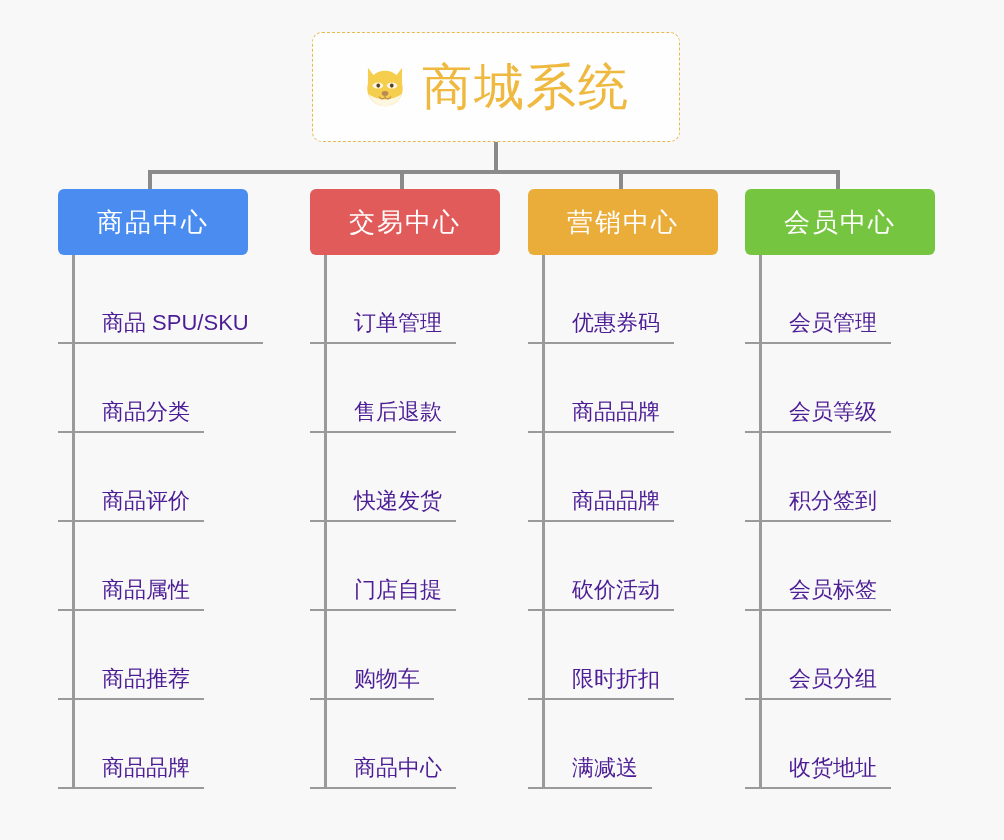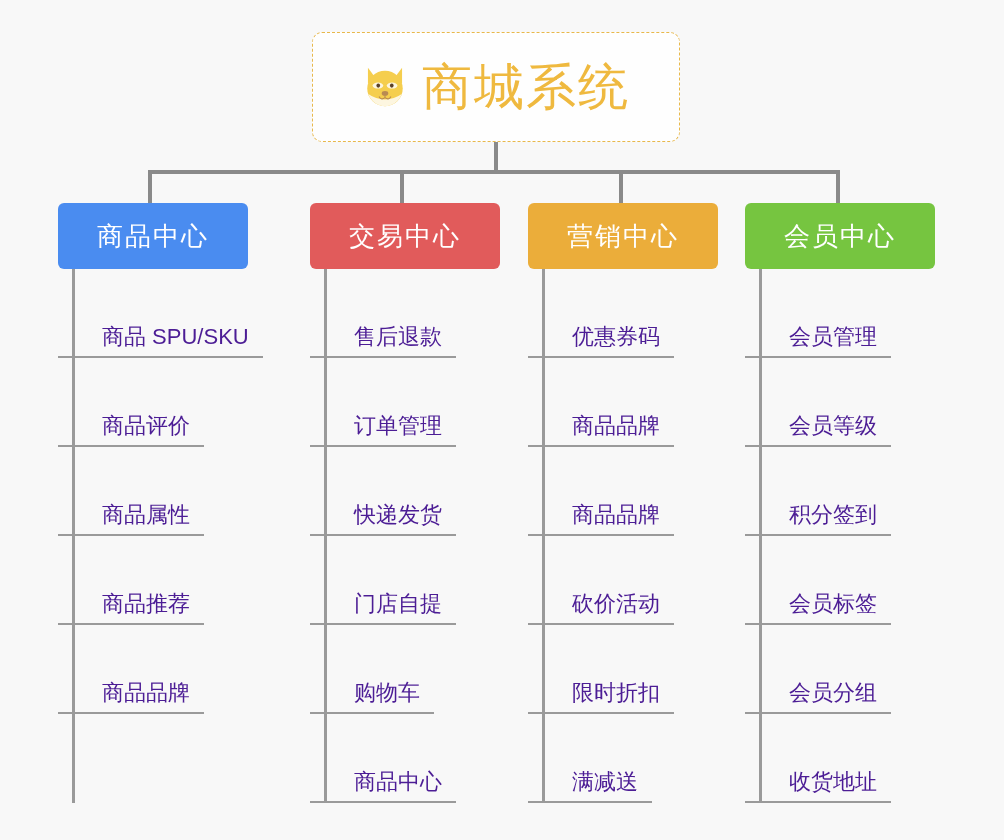"商品中心" .column { top: 203px -> 189px }
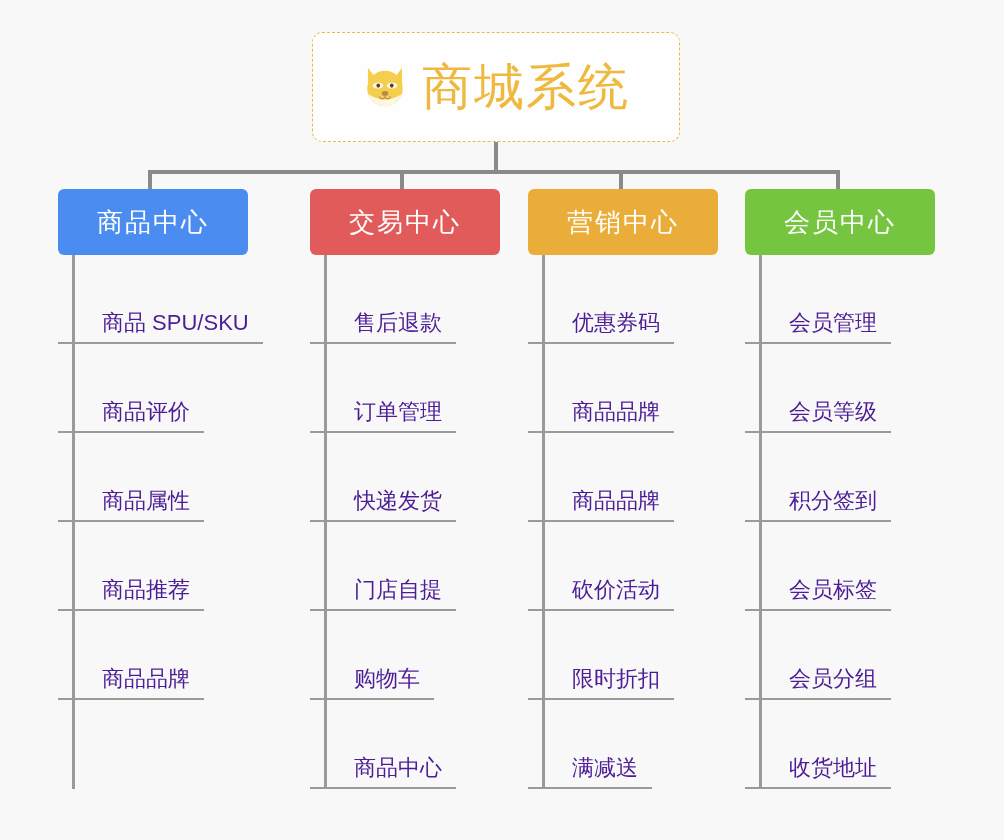"商品分类" div.leaf { html: none -> <div> <div> <span>商品分类</span> <span></span> </div> </div> }
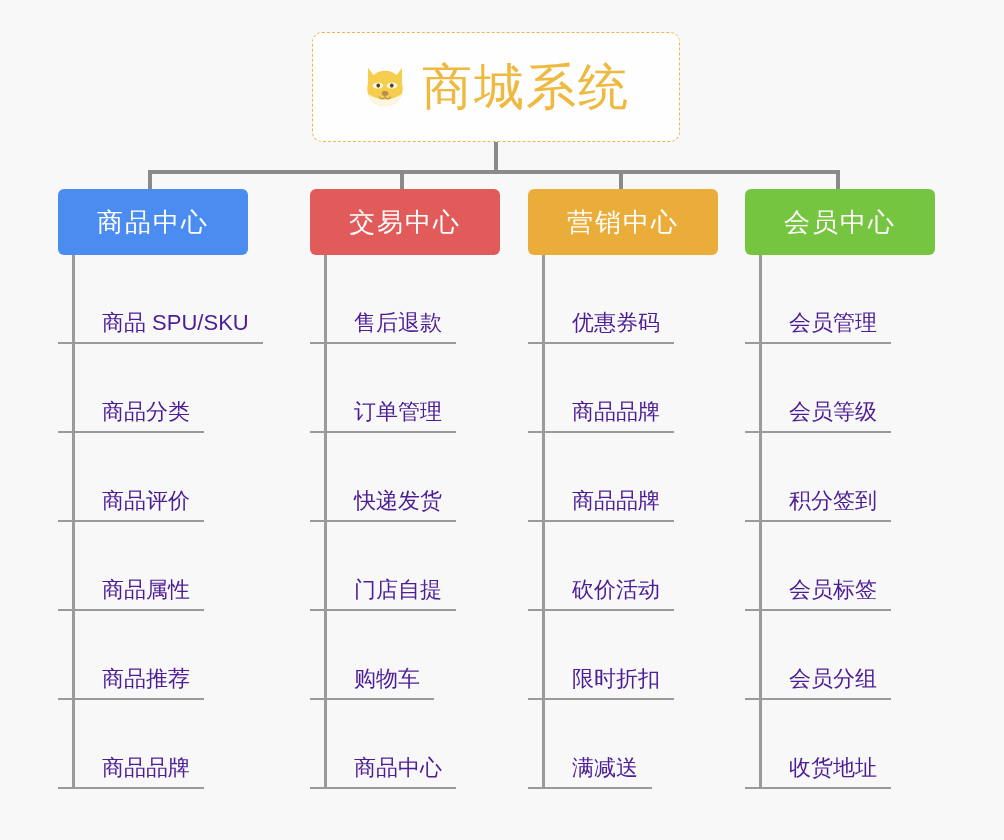"售后退款" div.leaf { order: before "订单管理" -> after "订单管理" }
